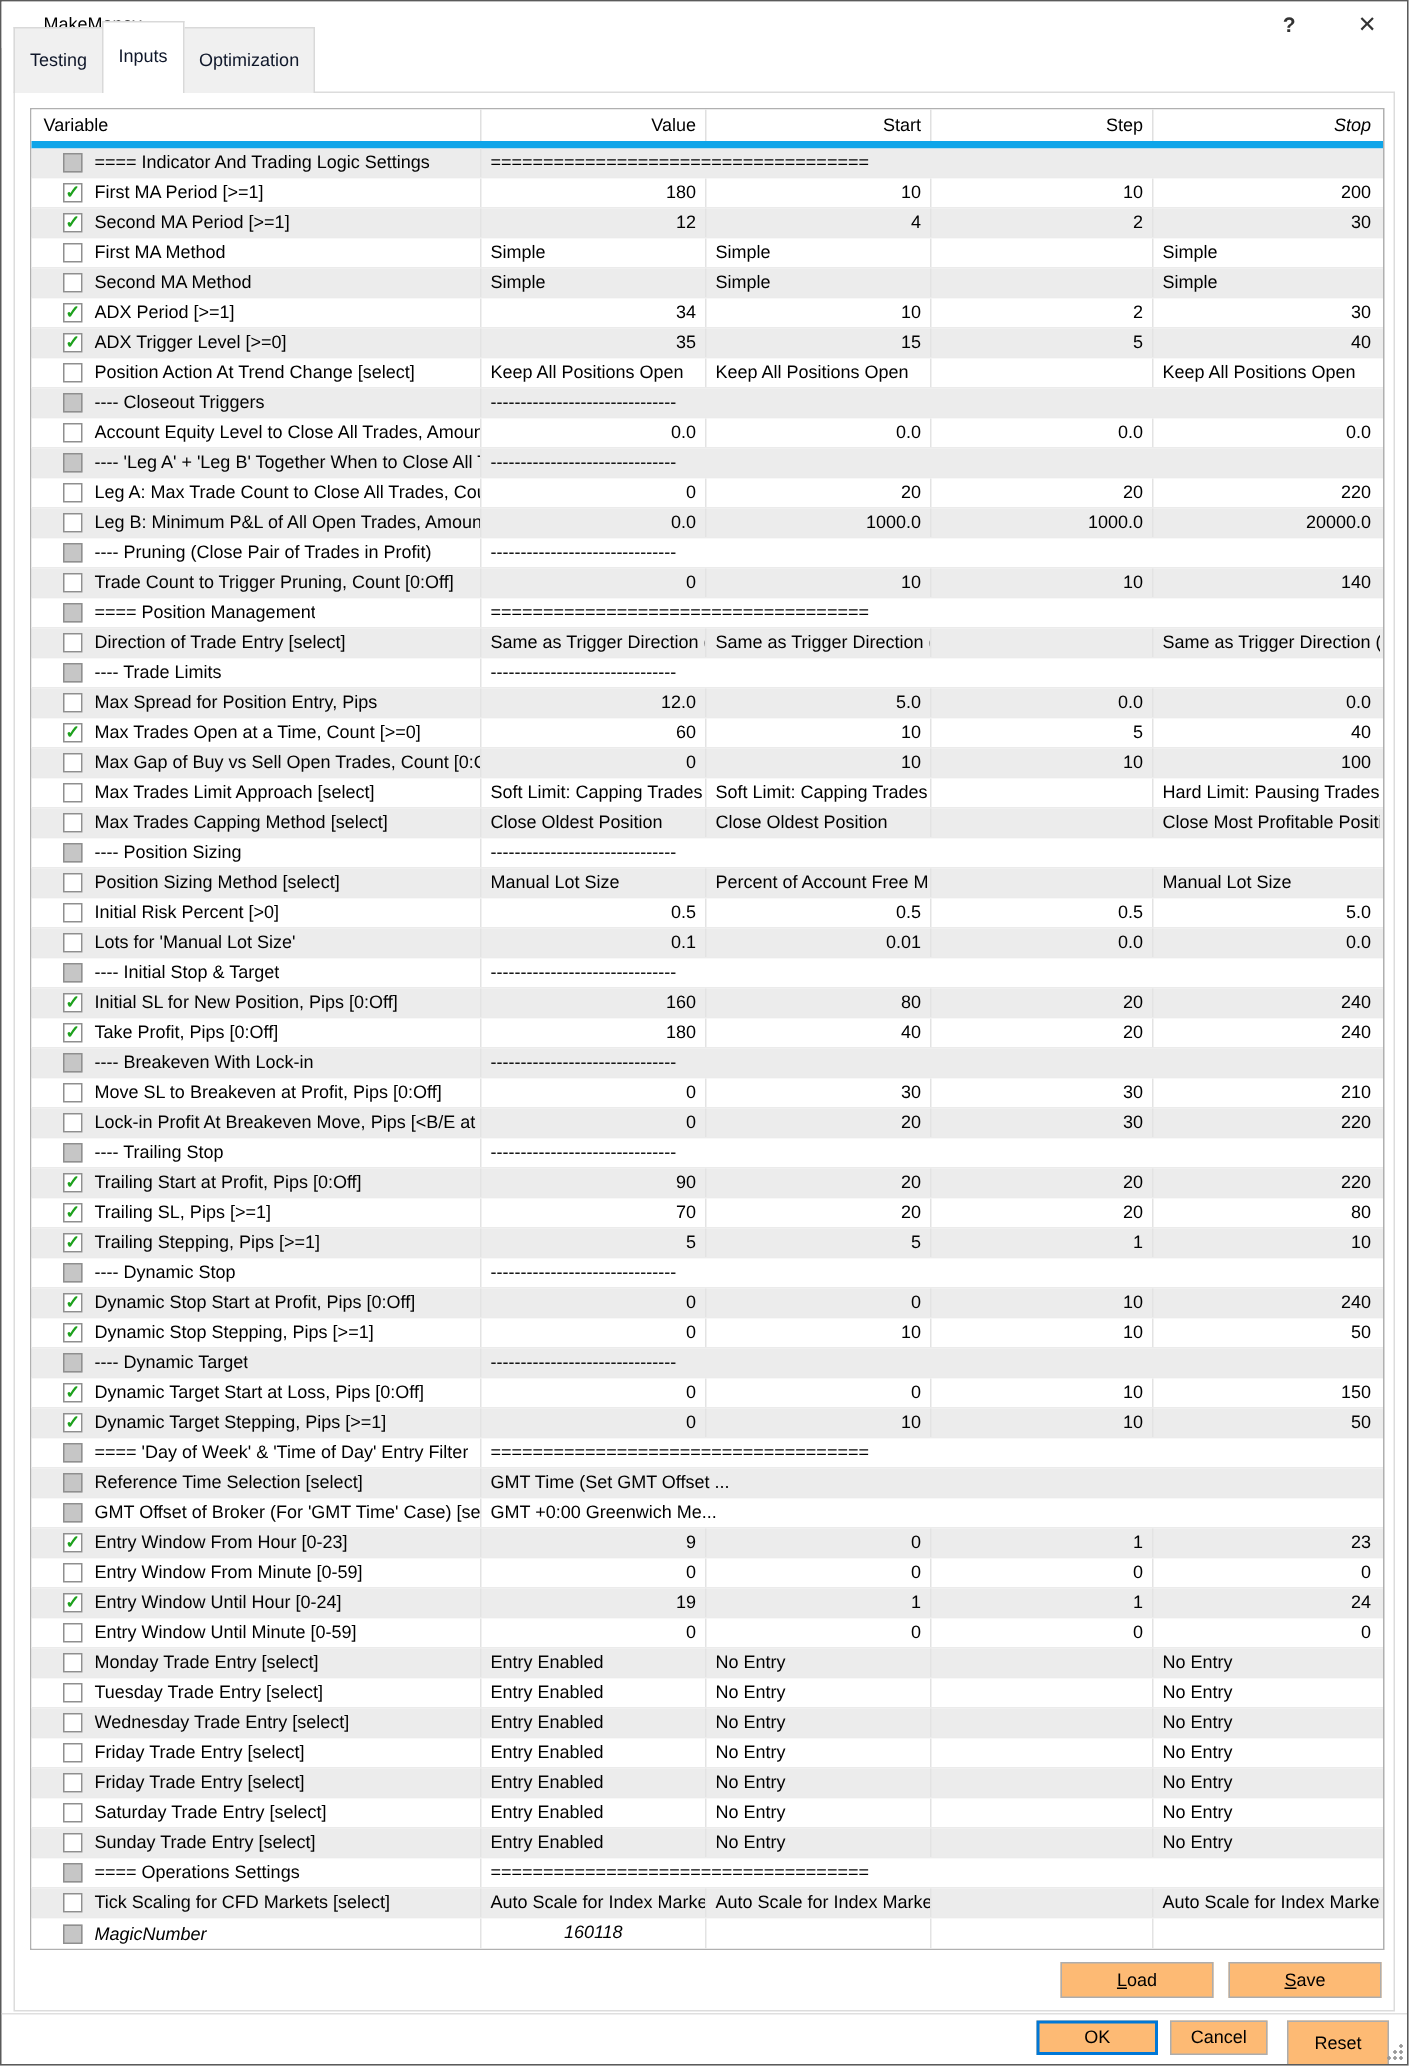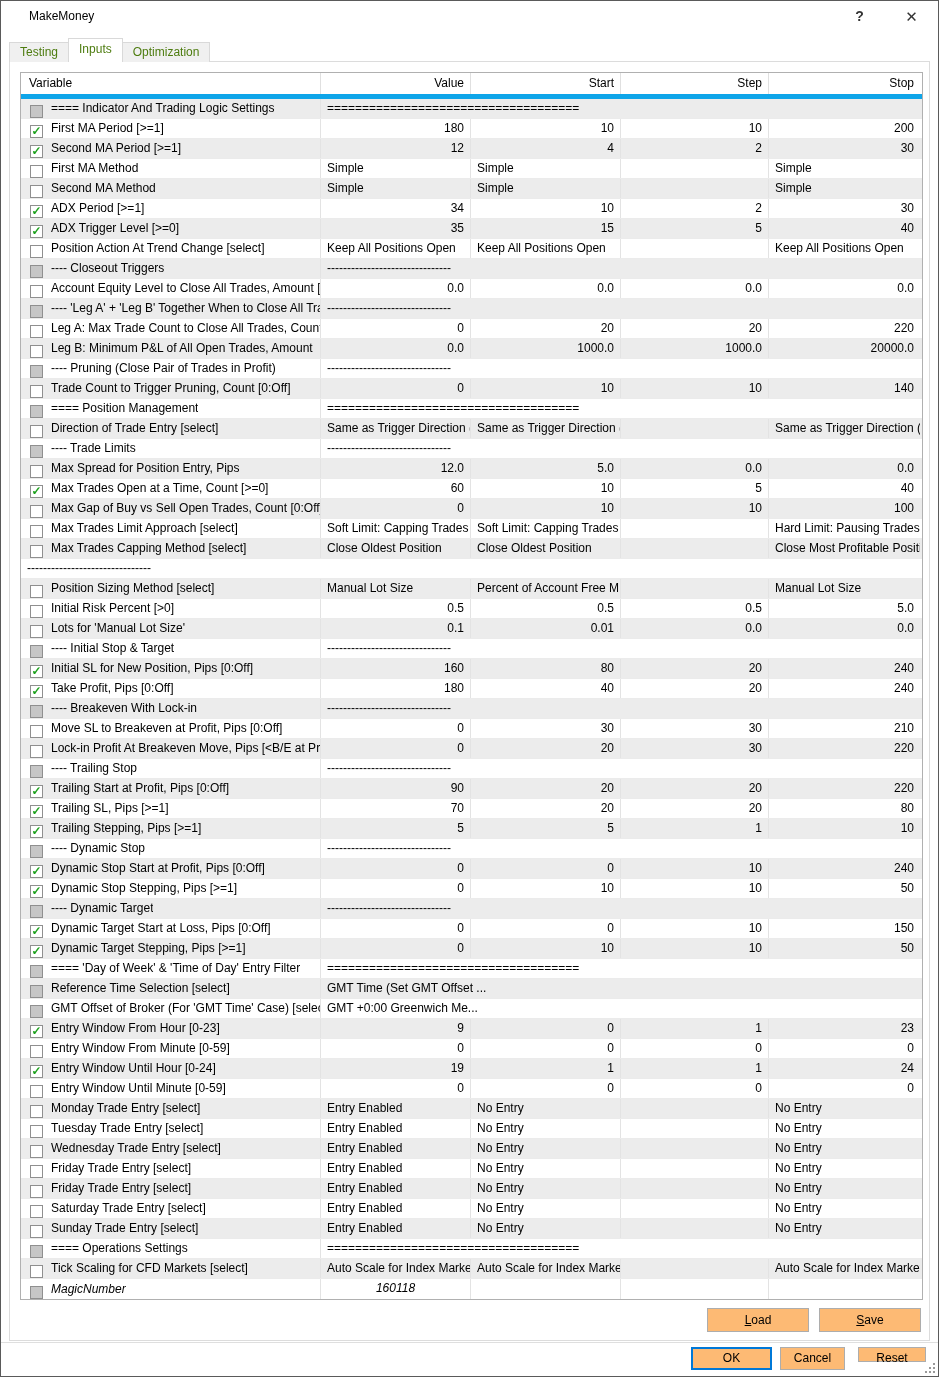"Testing" .tab { color: #4d7c0f -> #0f172a; padding: 0 10px -> 12px 10px }
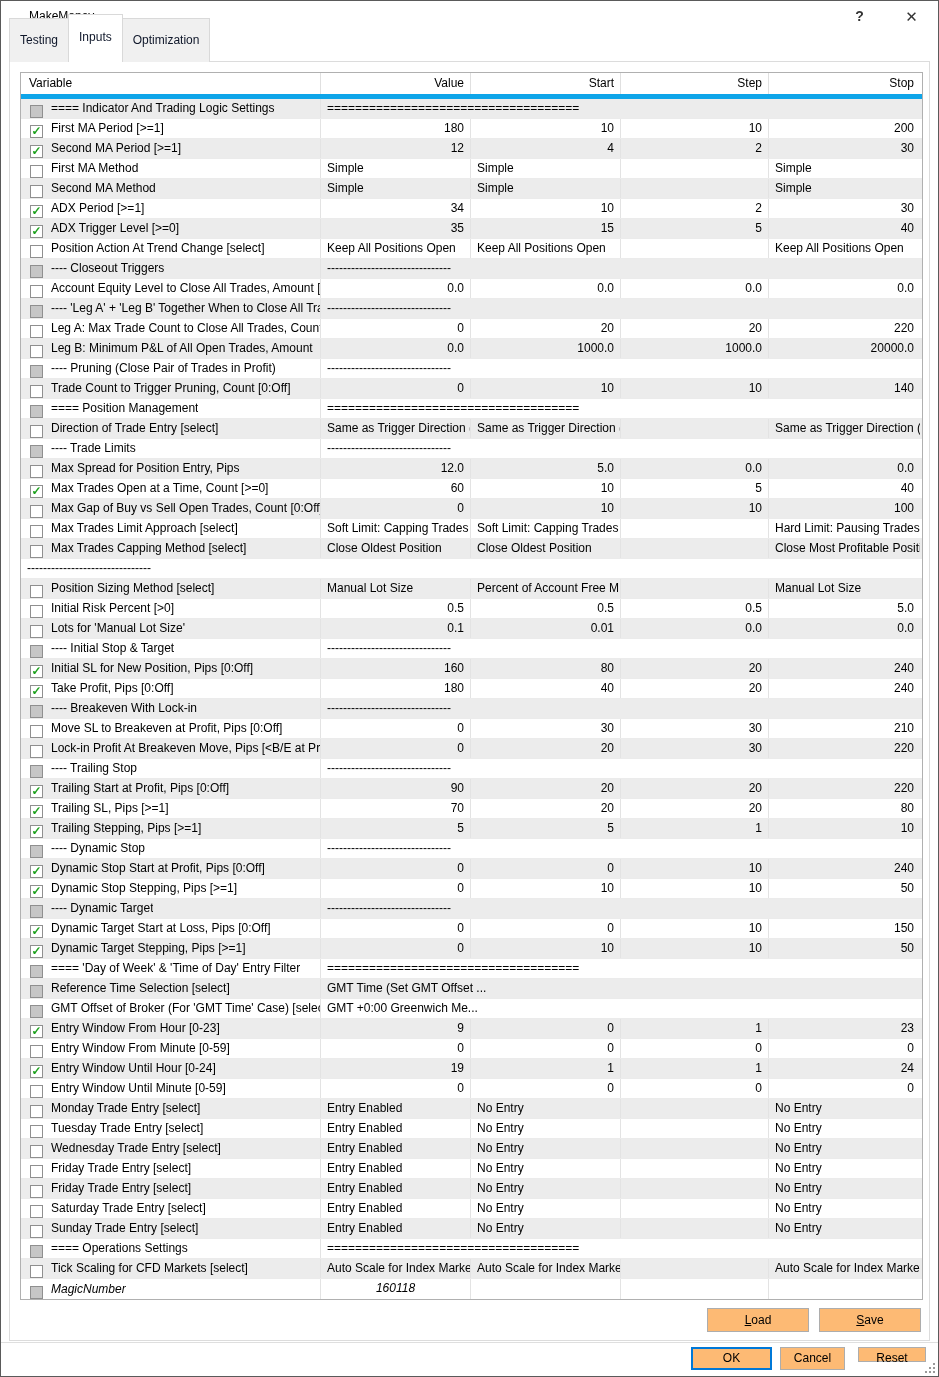"Stop" .h-stop { font-style: none -> italic }
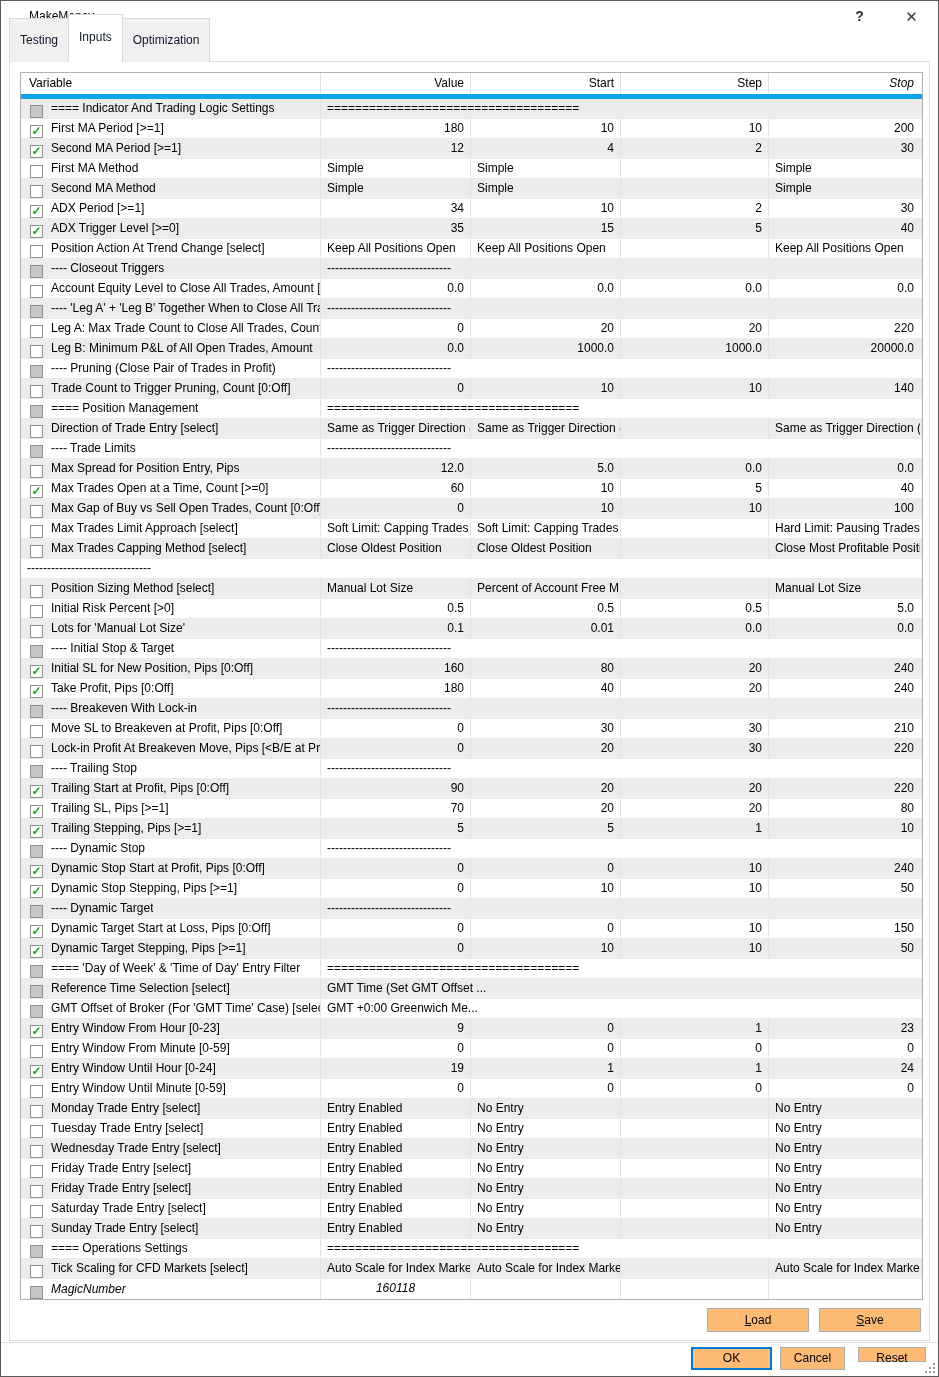"==== Indicator And Trading Logic" .c-var { align-items: flex-end -> center; padding-left: 9px -> 21px }
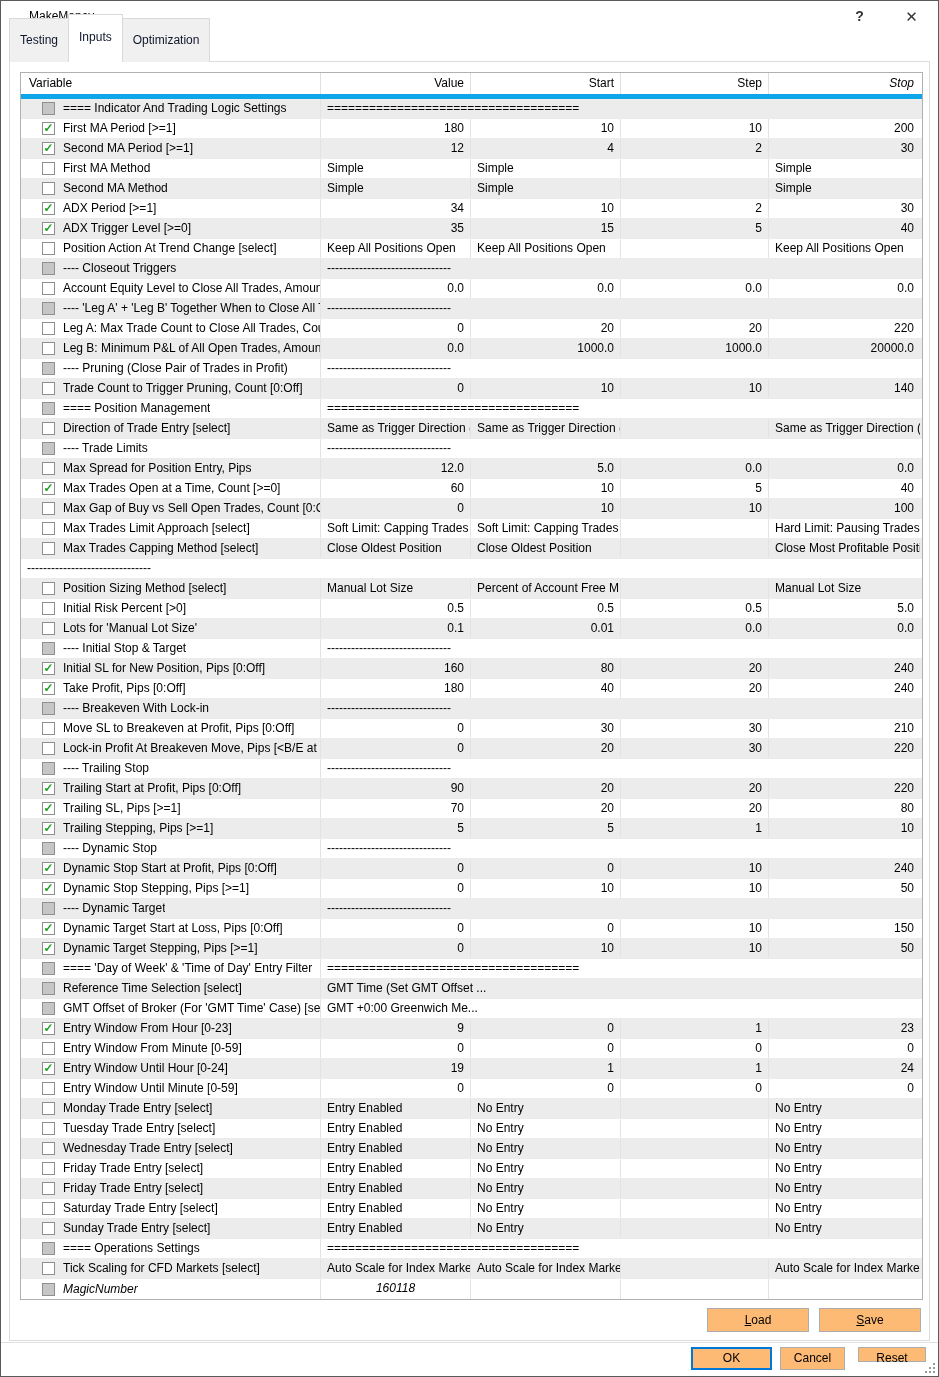"---- Position Sizing" div.cell { html: none -> <div> <span></span> <span>---- Position Sizing</span> </div> }
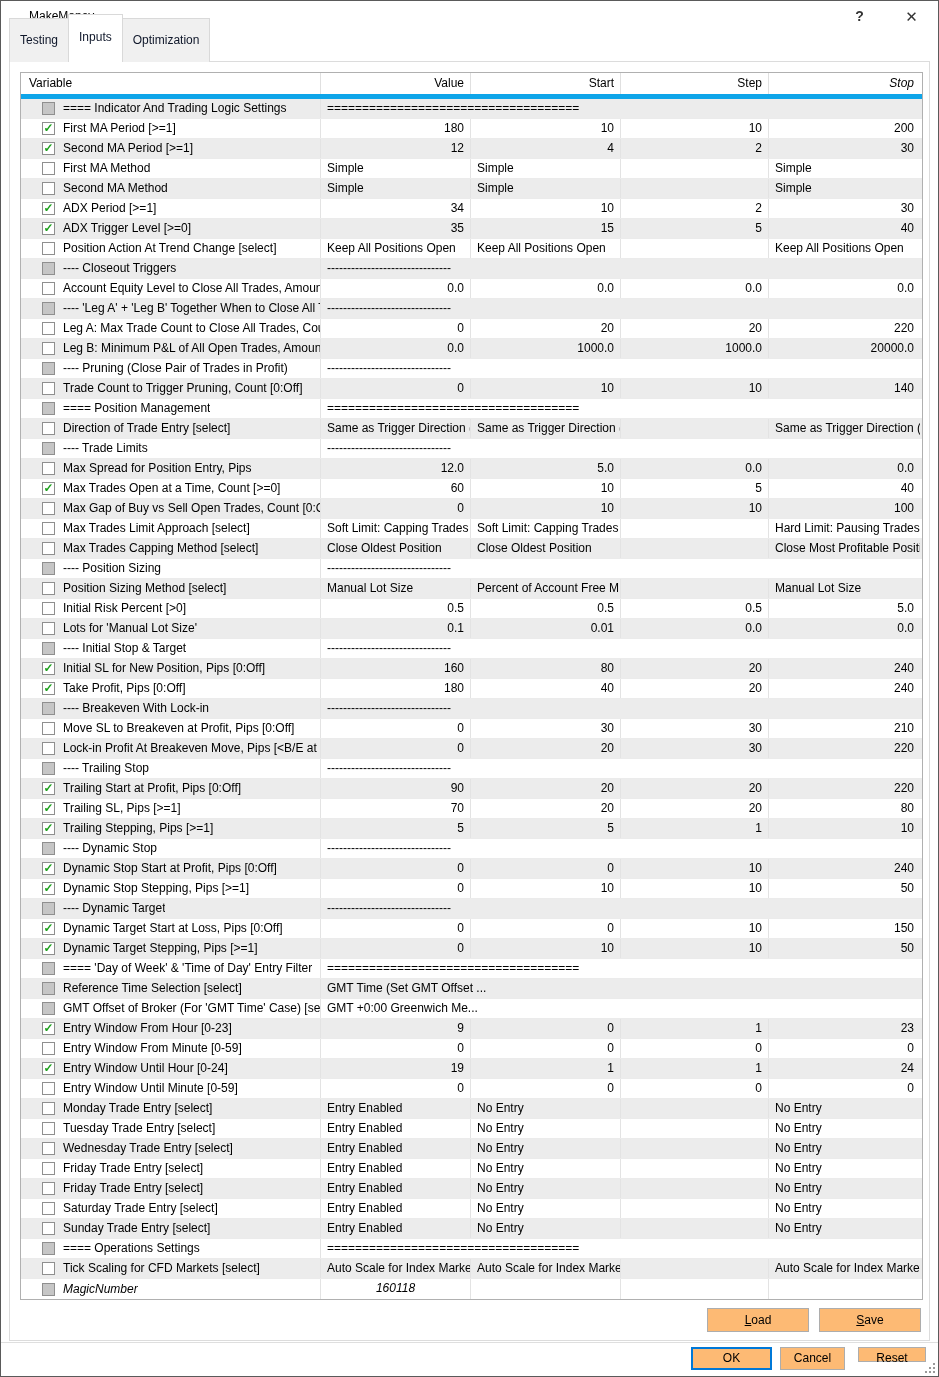"Reset" .btn-reset { height: 15px -> 30px }
